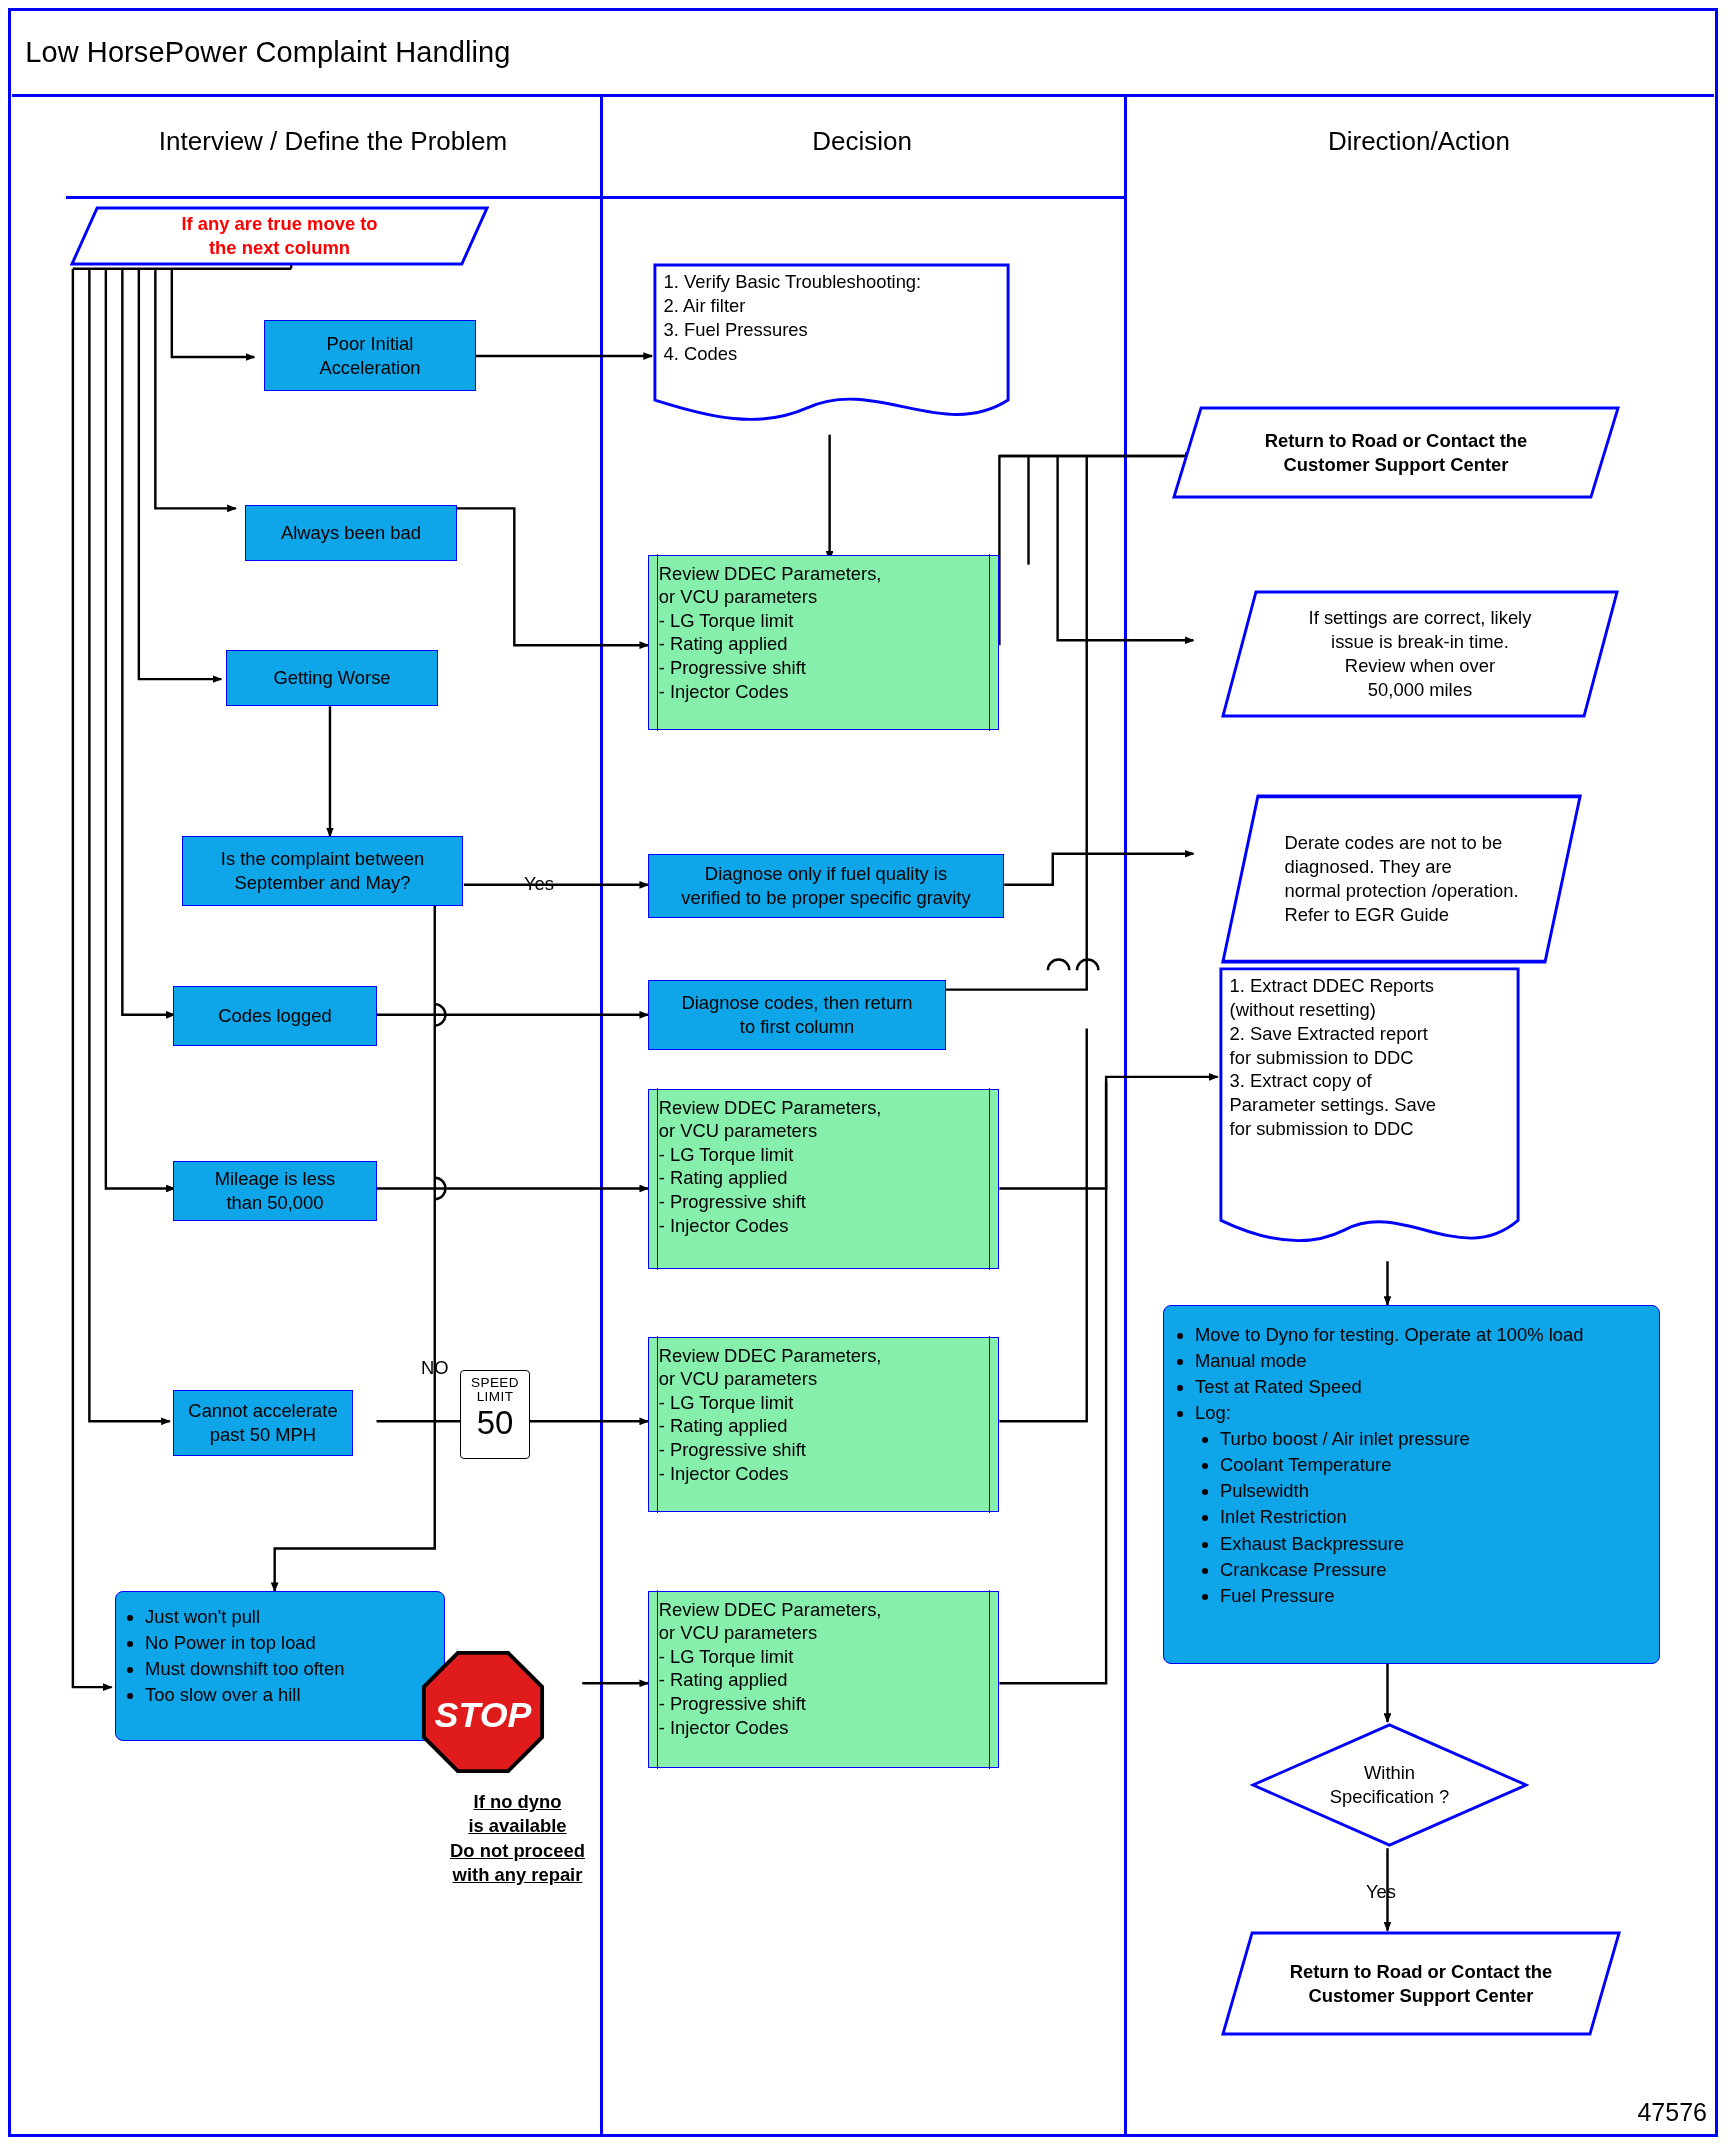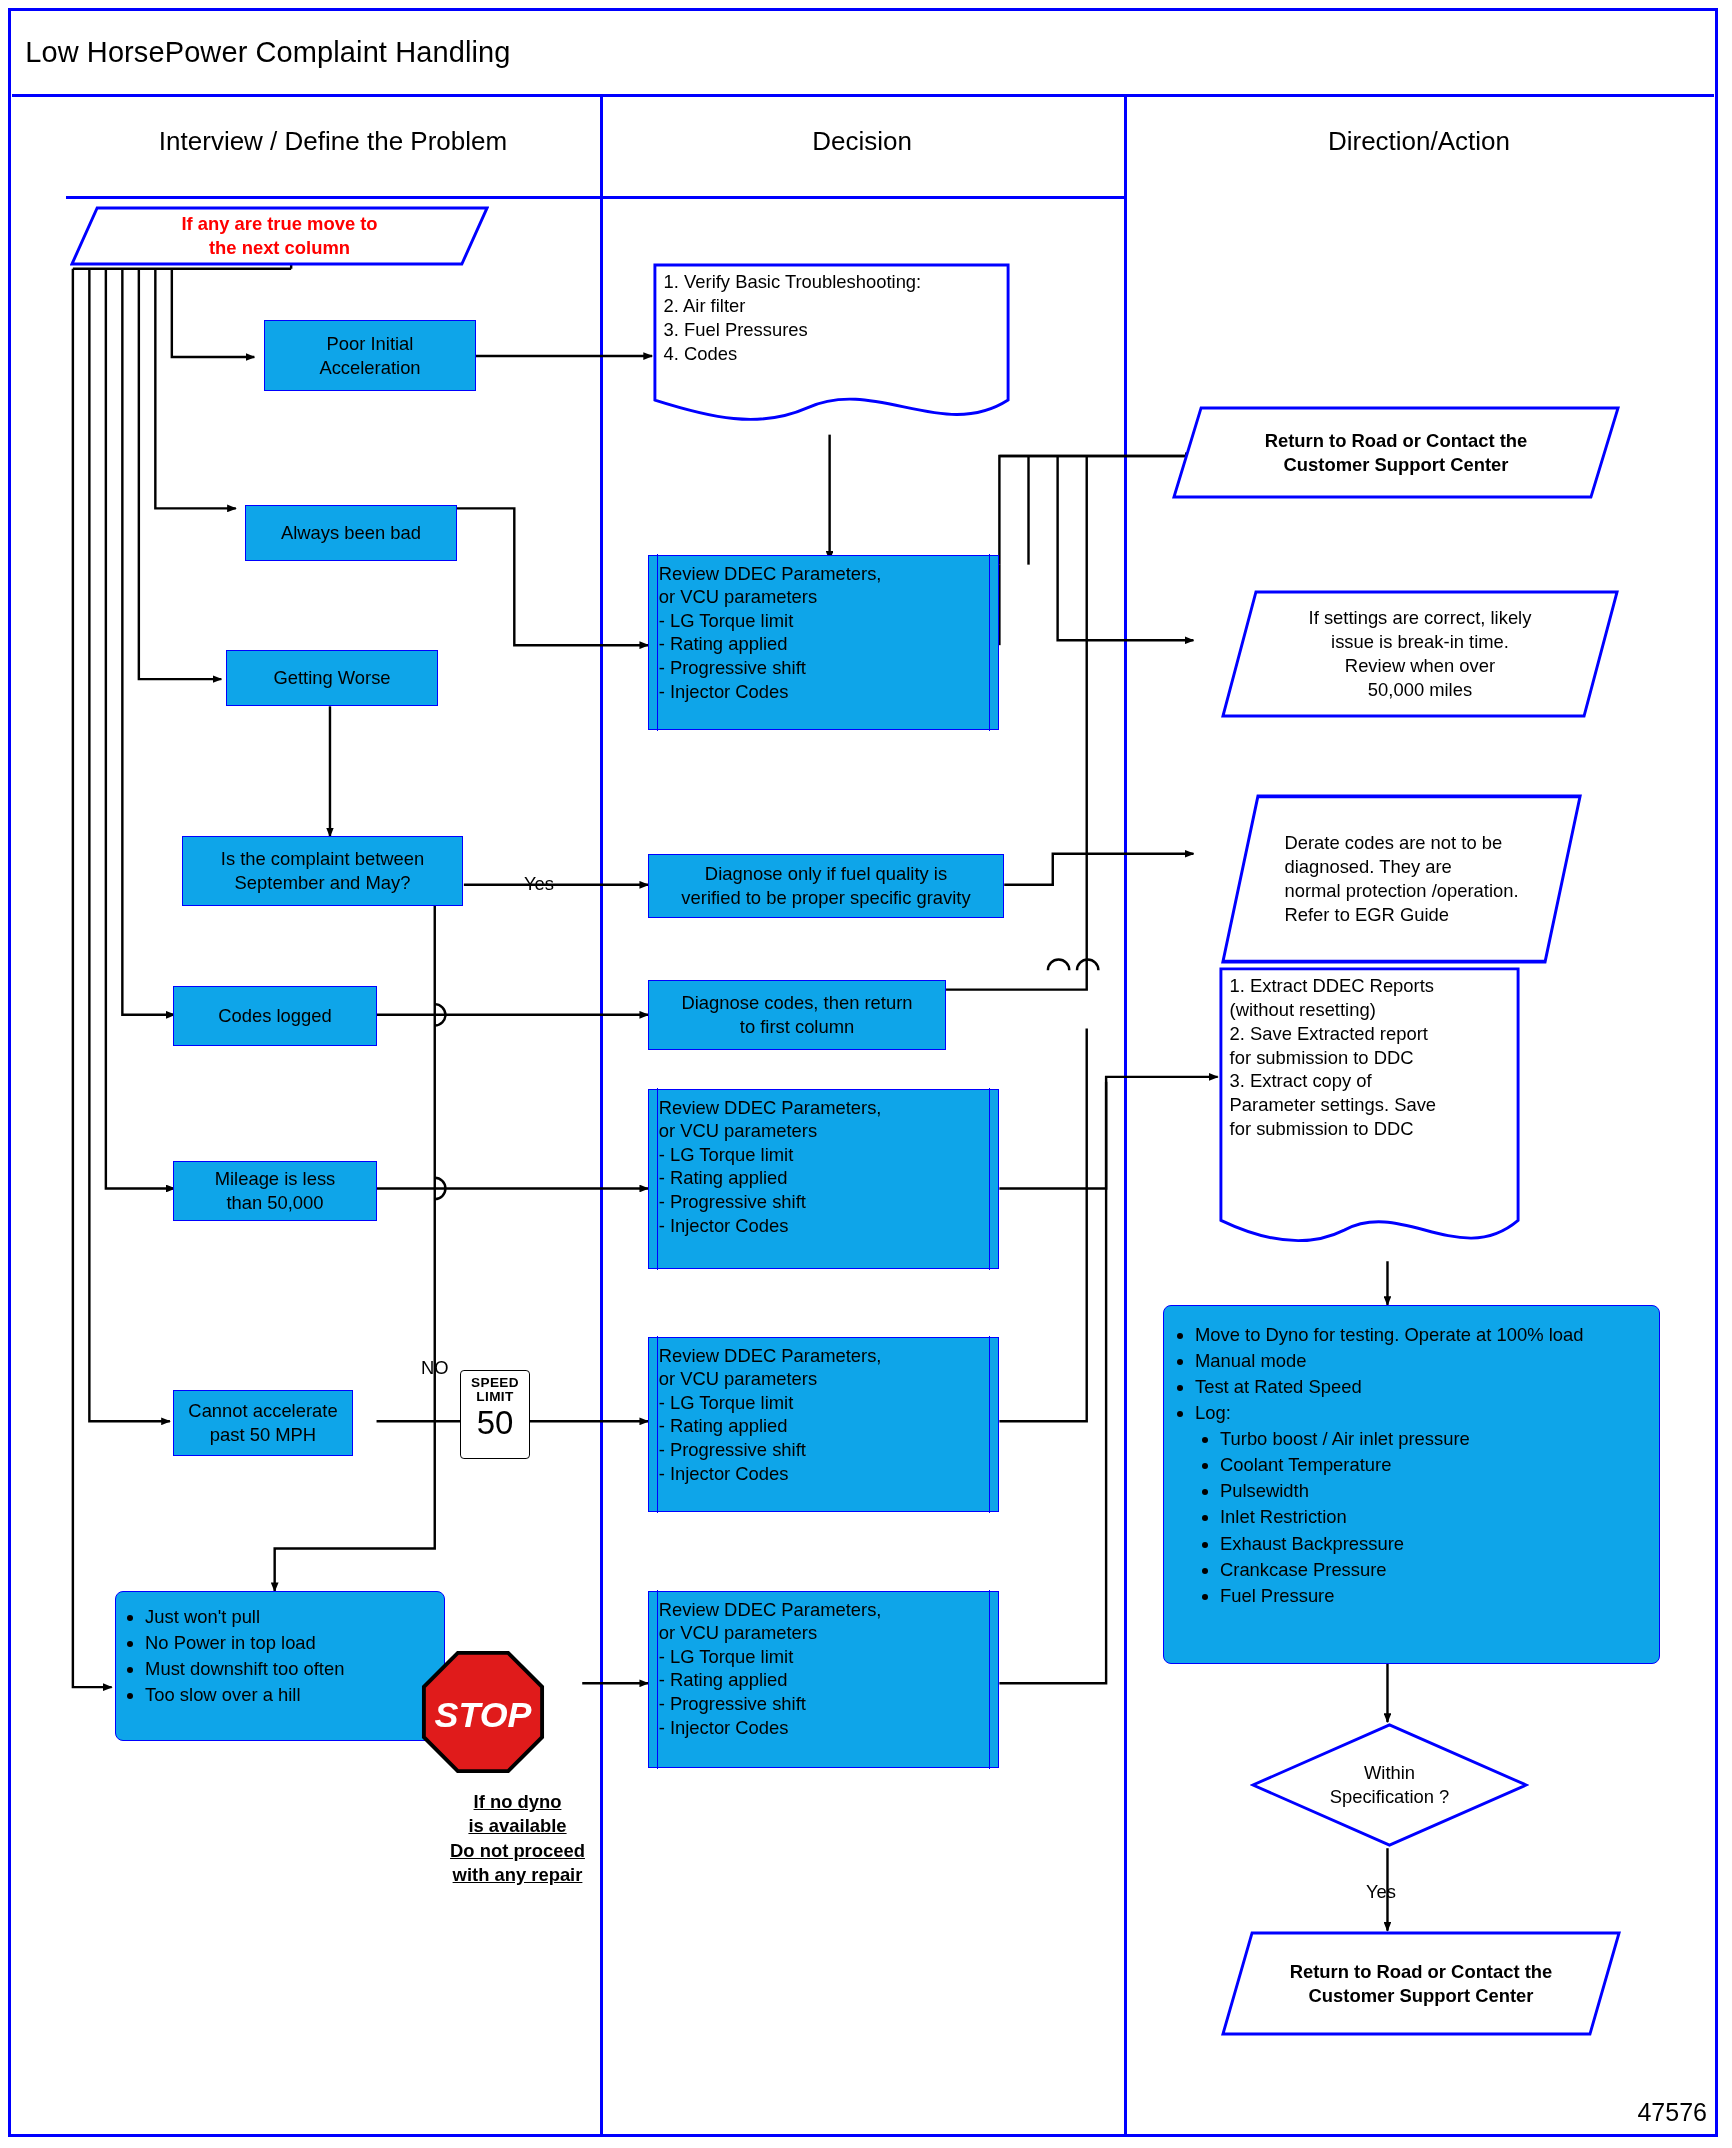"Review DDEC Parameters," .predef { background: #0ea5e9 -> #86efac }
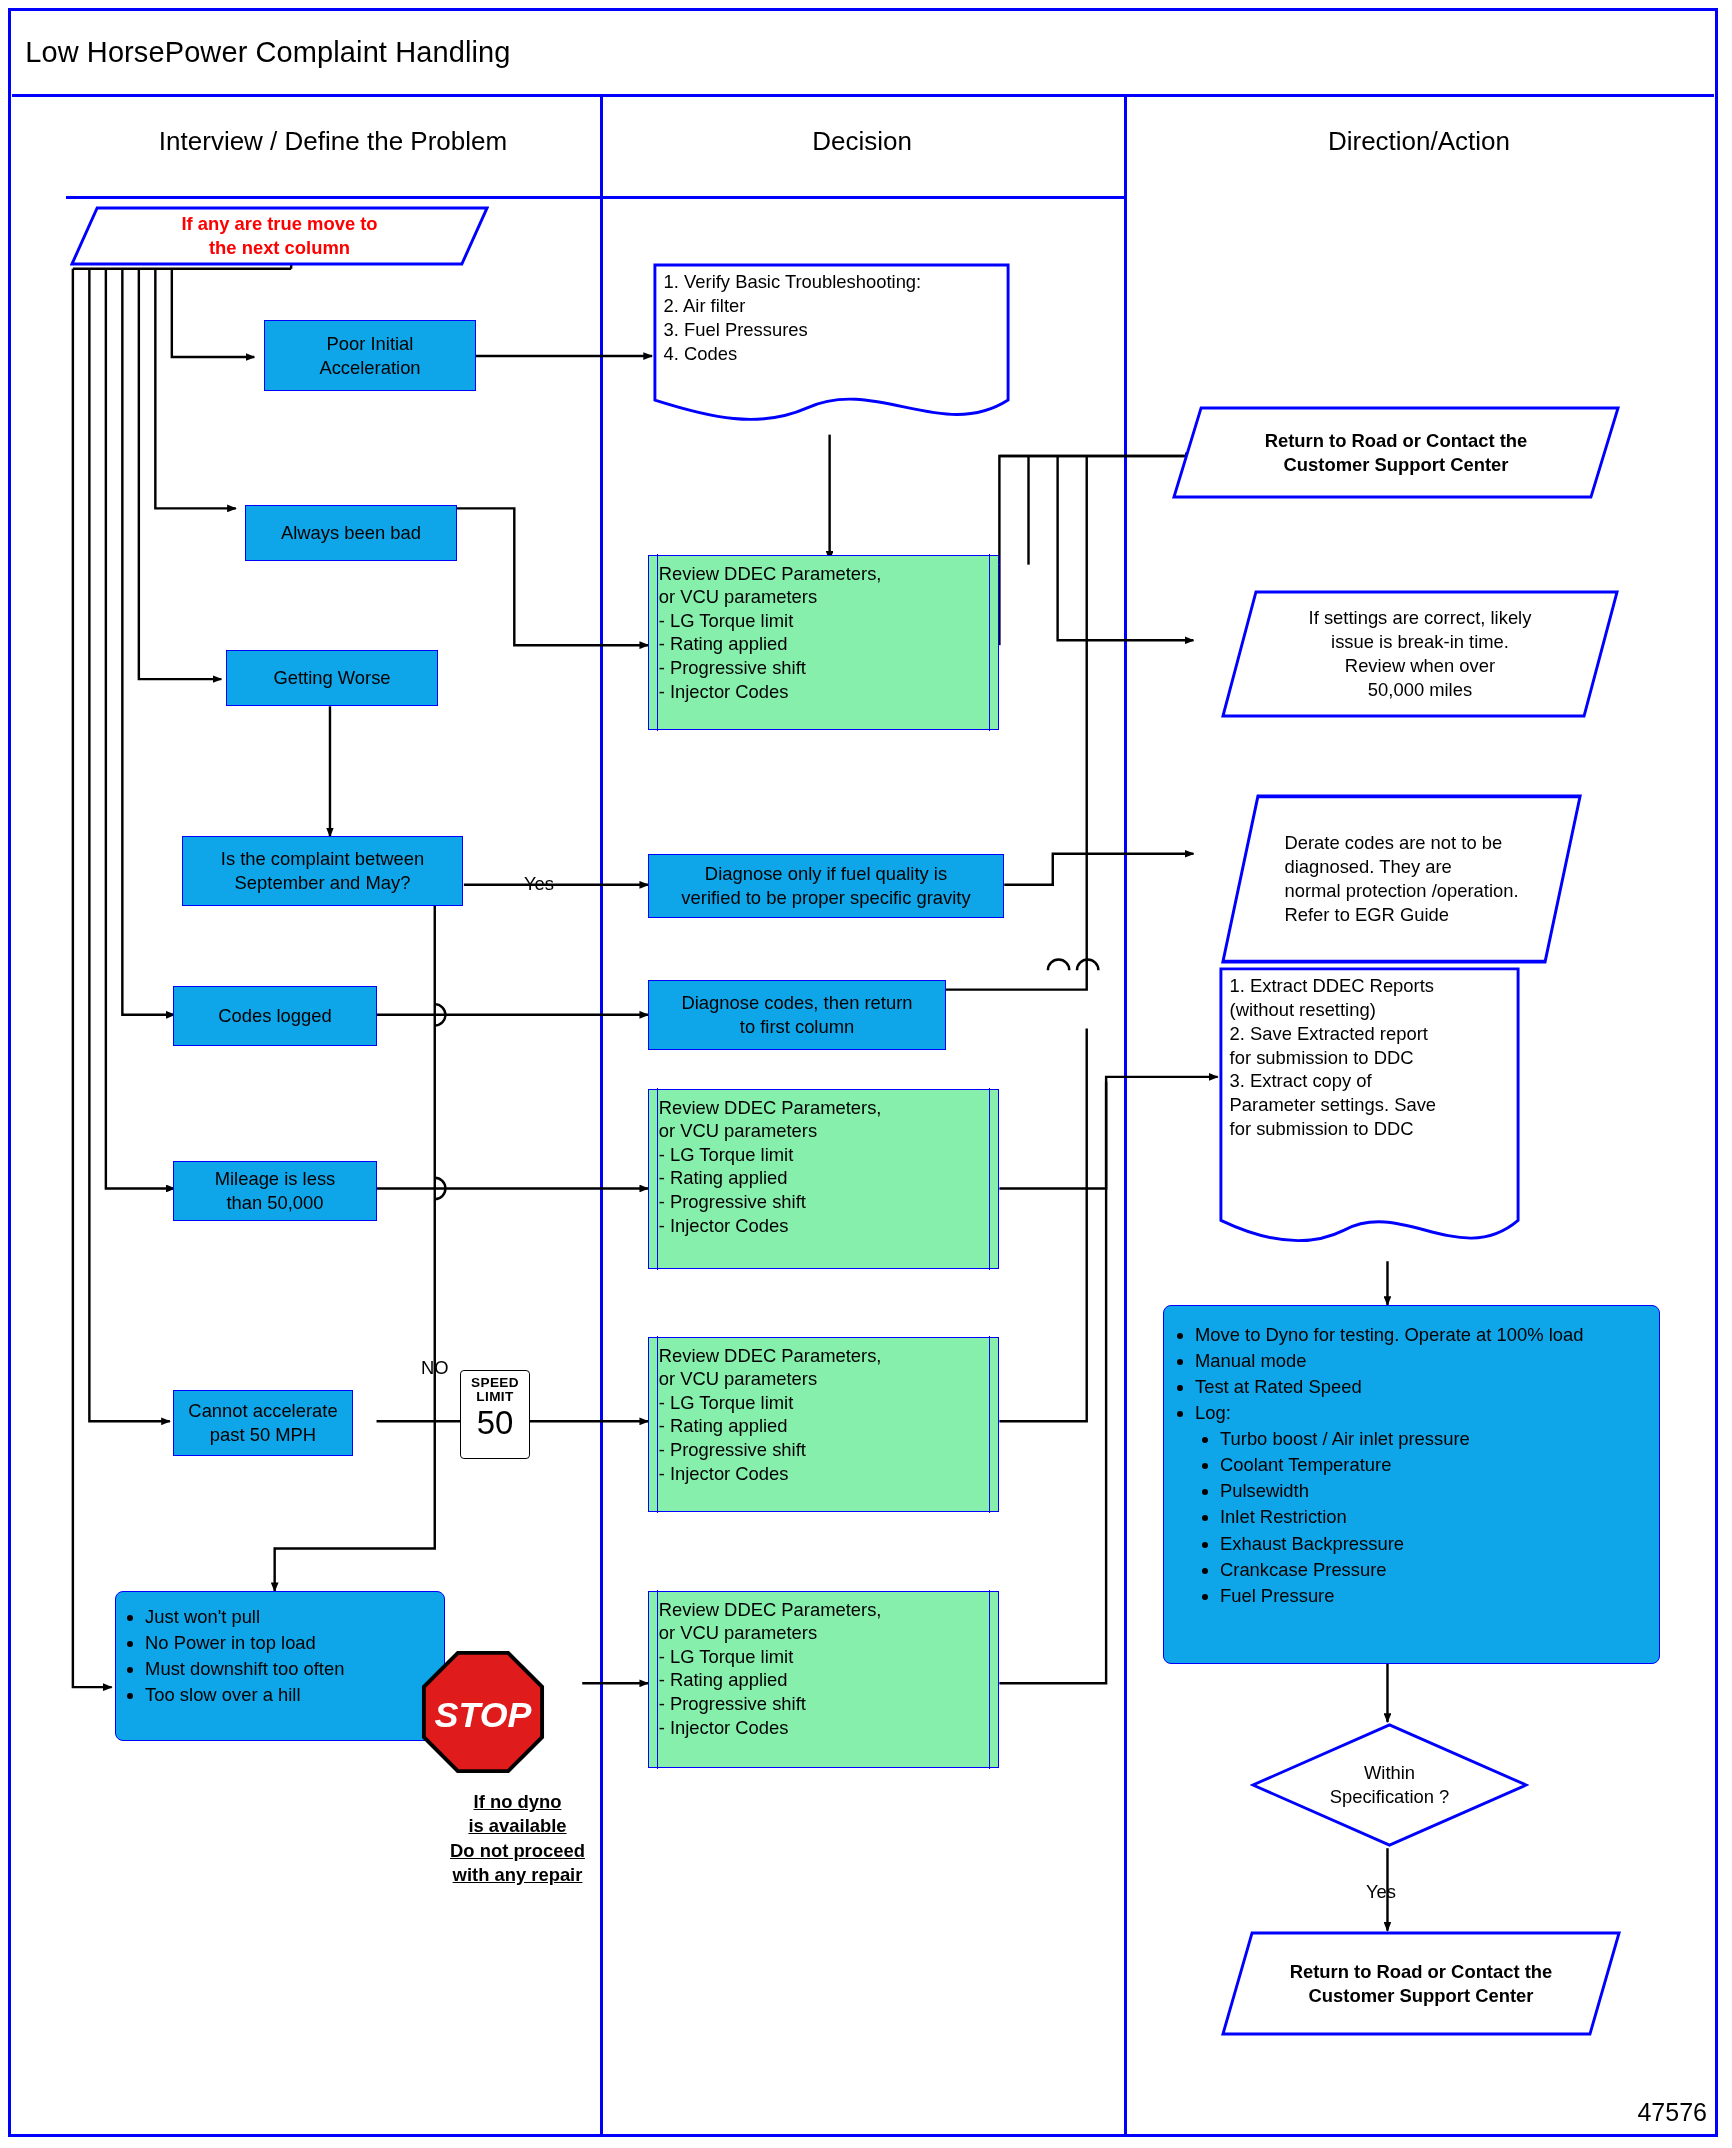"SPEED" .speed-sign .sl { font-weight: bold -> normal }
